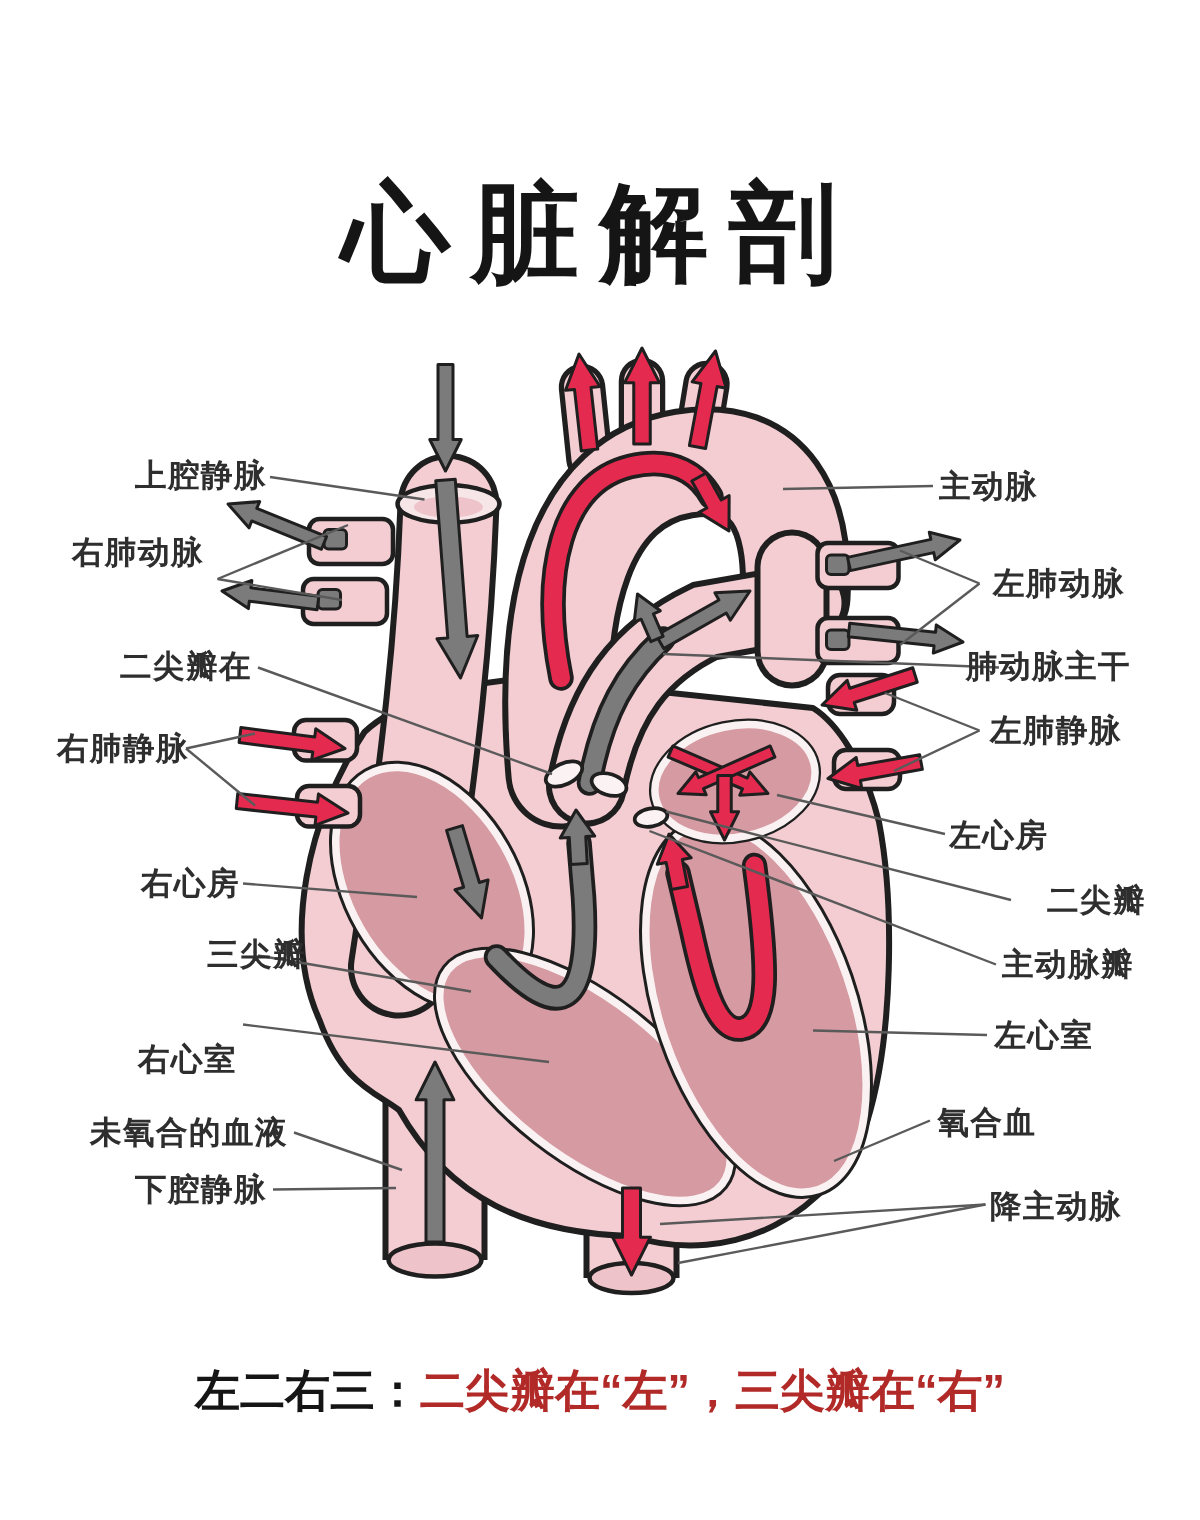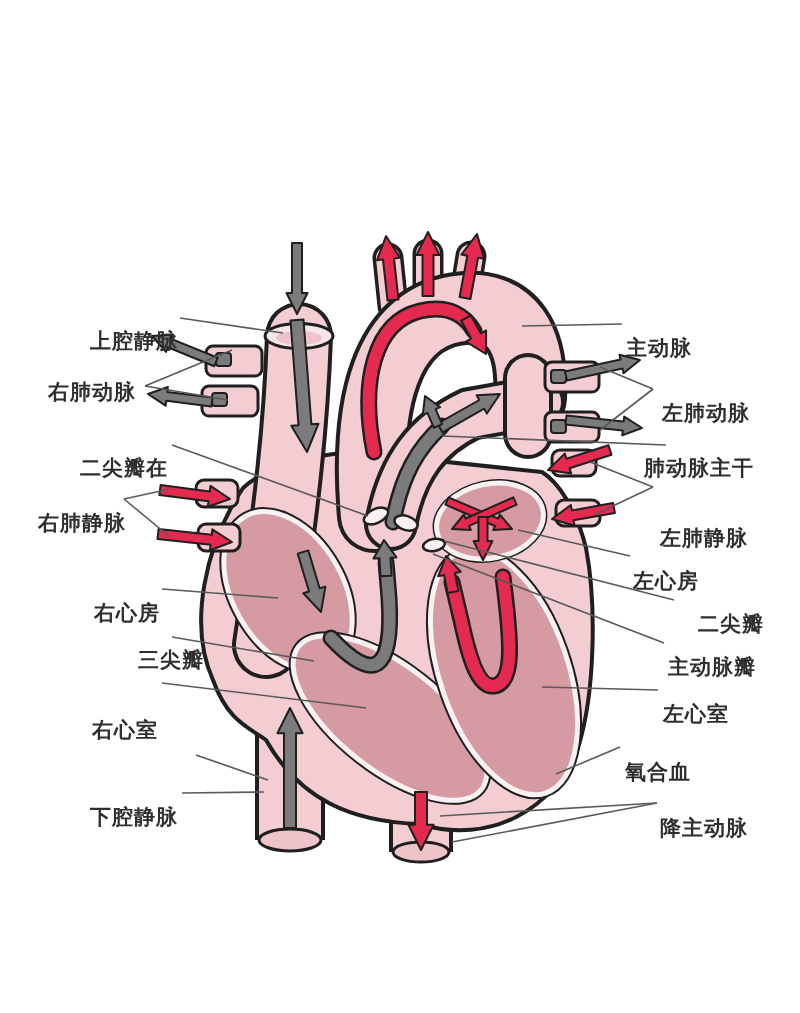"心脏解剖" div.title { html: none -> <div>心脏解剖</div> }
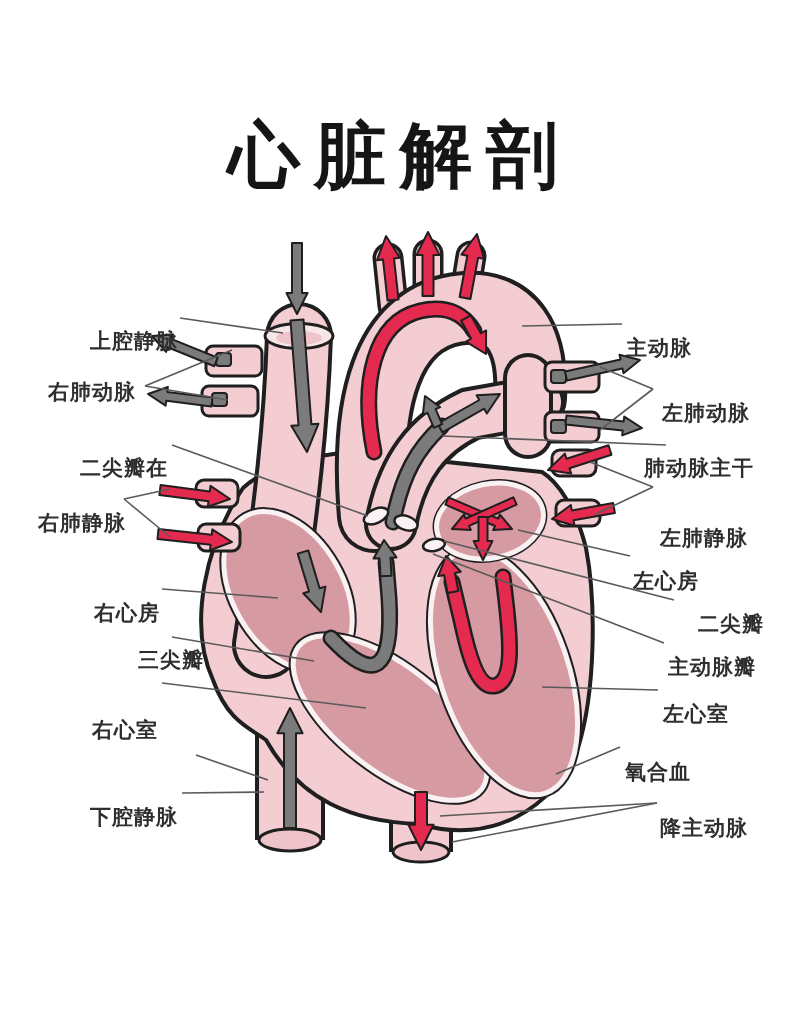"上腔静脉" .lbl { margin-top: 24px -> none }
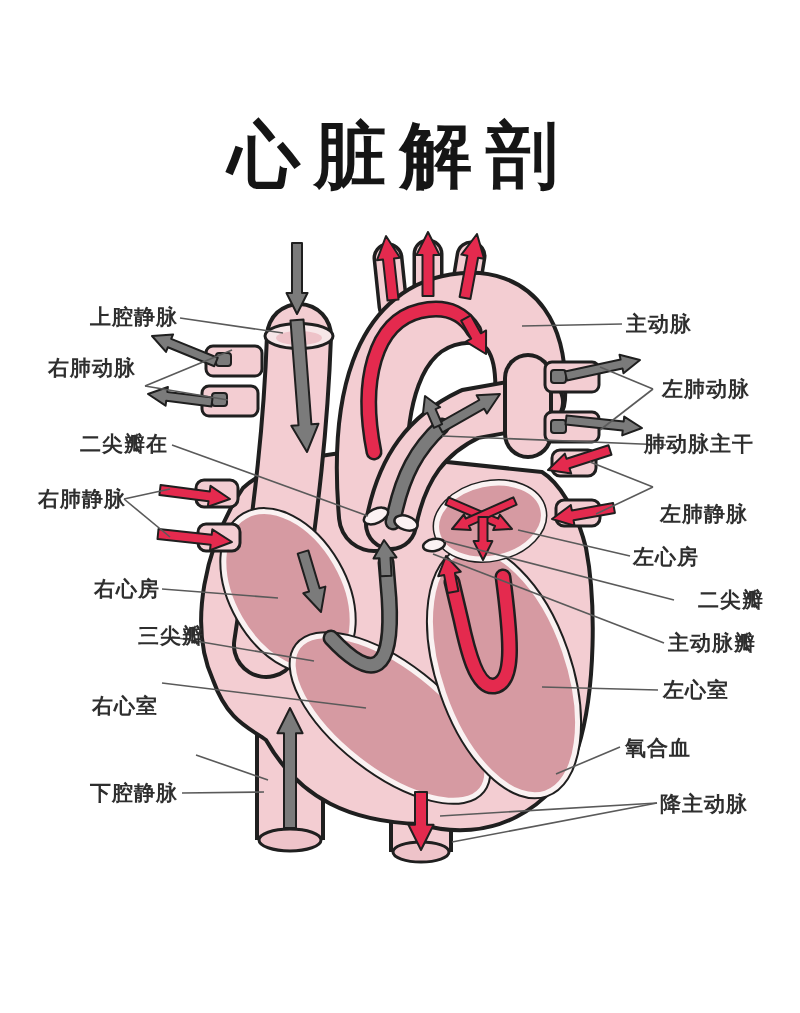"左肺静脉" div.lbl { top: 514px -> 487px }
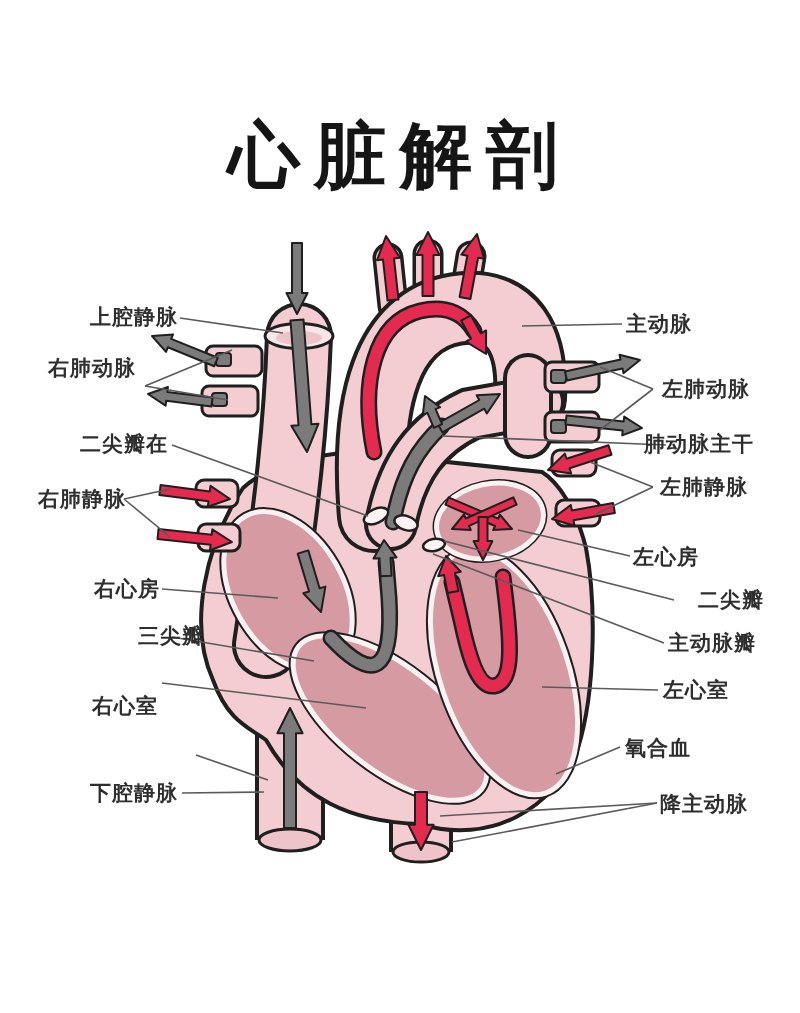"未氧合的血液" div.lbl { html: none -> <div>未氧合的血液</div> }
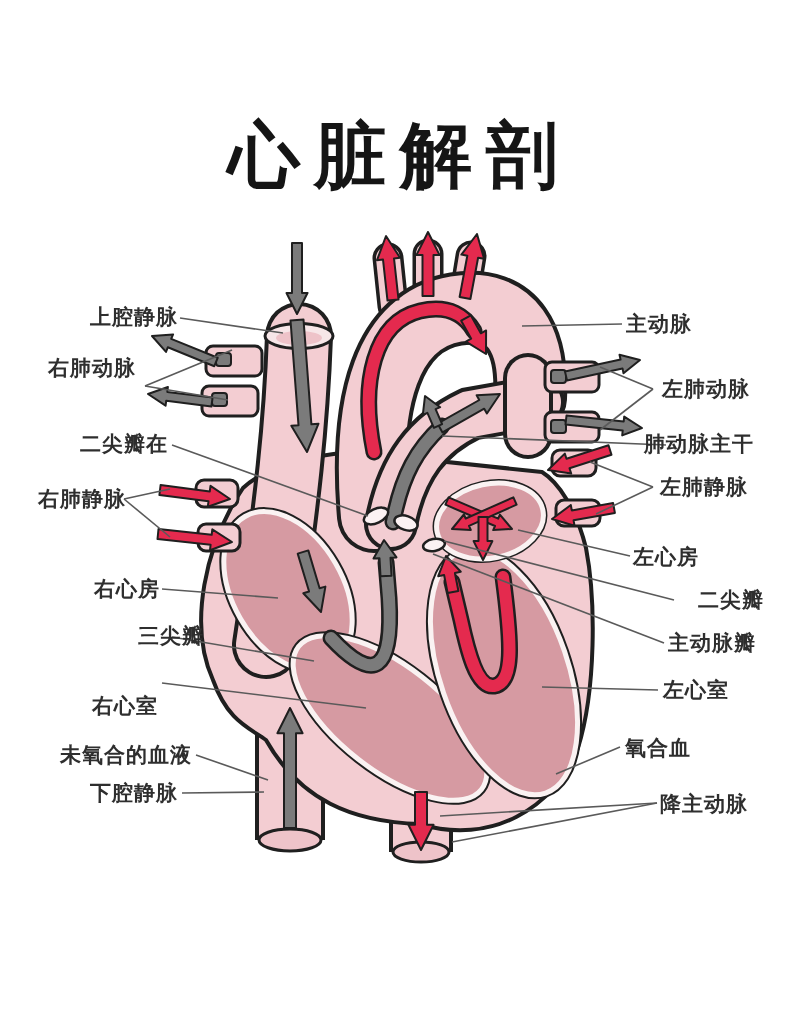"左二右三：二尖瓣在“左”，三尖瓣在“右”" div { html: none -> <div><span>左二右三：</span><span>二尖瓣在“左”，三尖瓣在“右”</span></div> }
